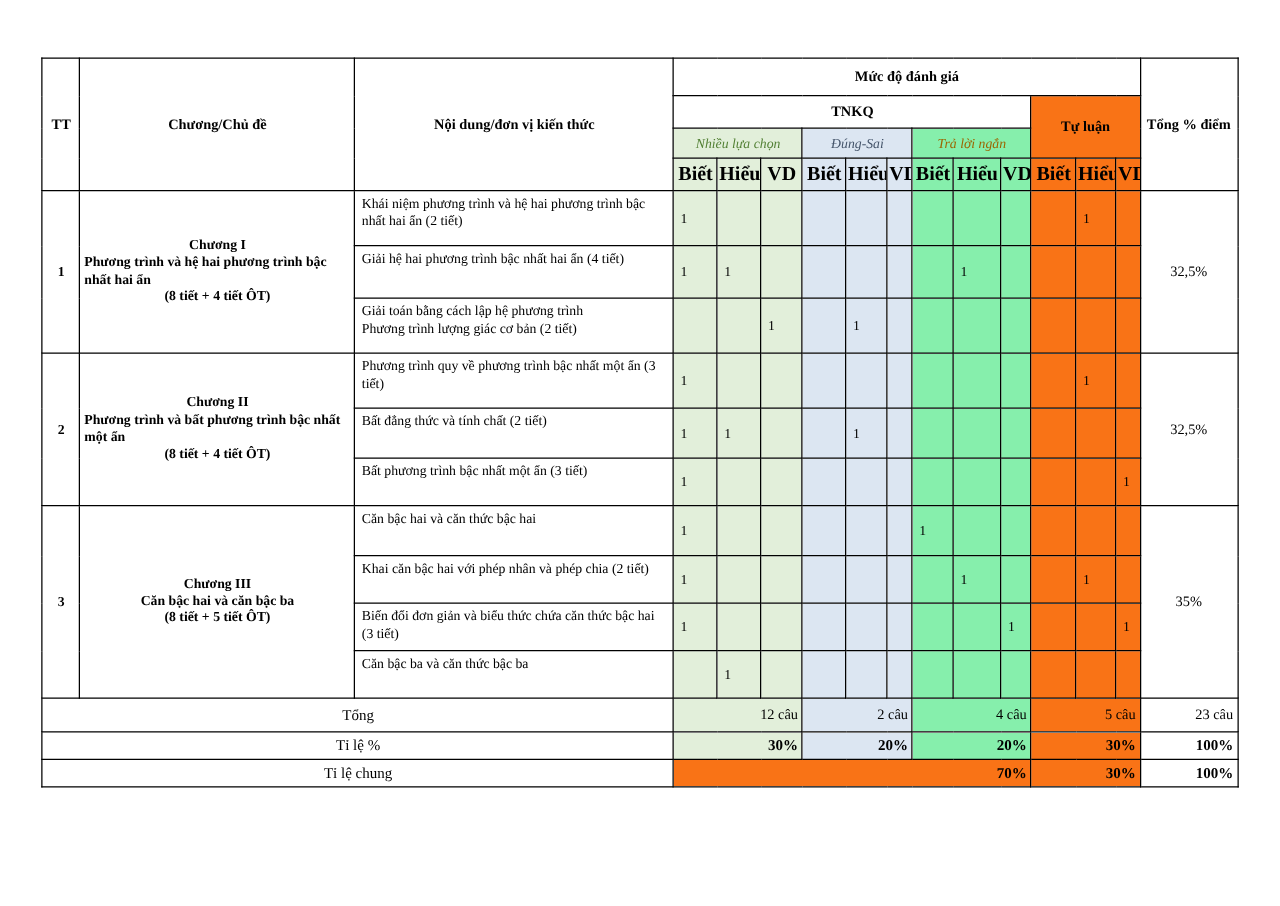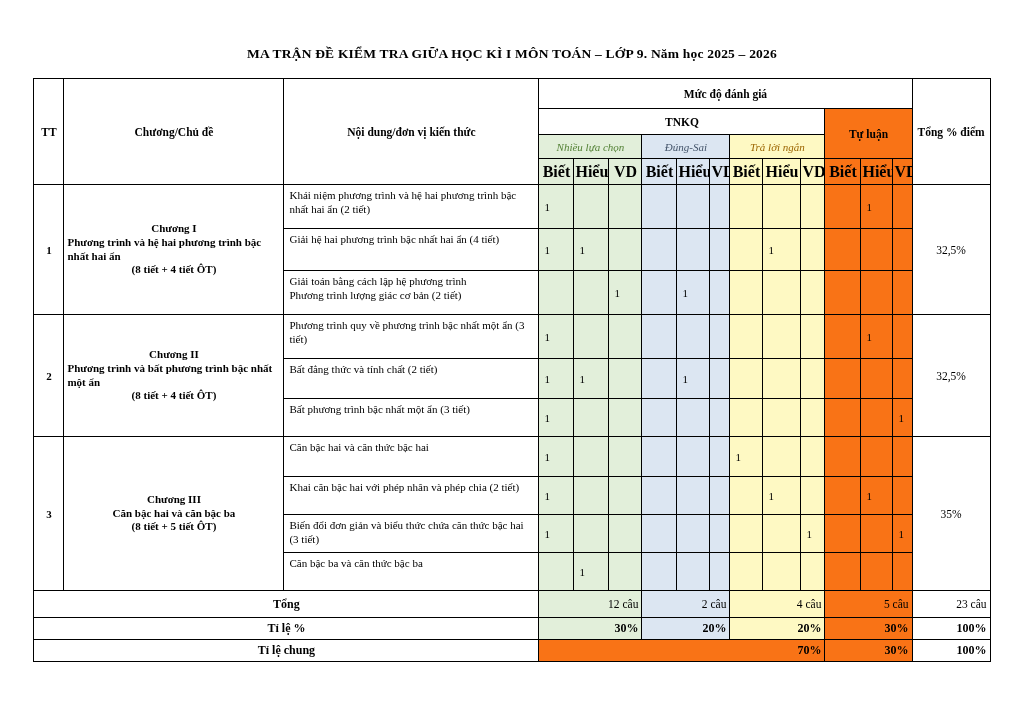"MA TRẬN ĐỀ KIỂM TRA" div.title { html: <div>MA TRẬN ĐỀ KIỂM TRA GIỮA HỌC KÌ I MÔN TOÁN – LỚP 9. Năm học 2025 – 2026</div> -> none }
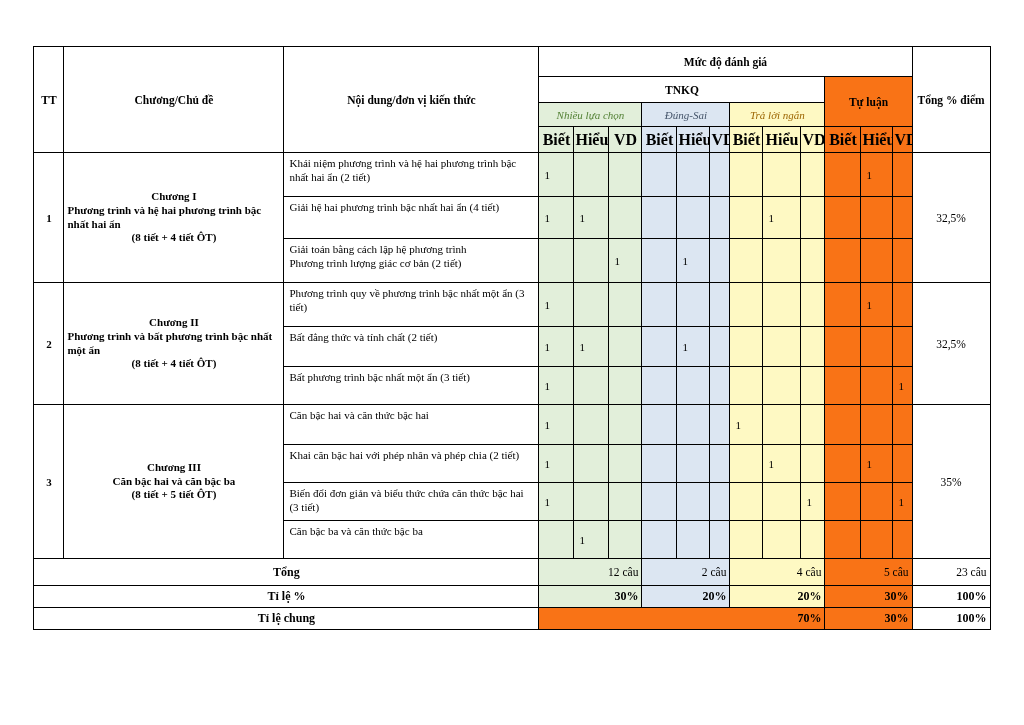"Trả lời ngắn" .y { background: #fef9c3 -> #86efac }
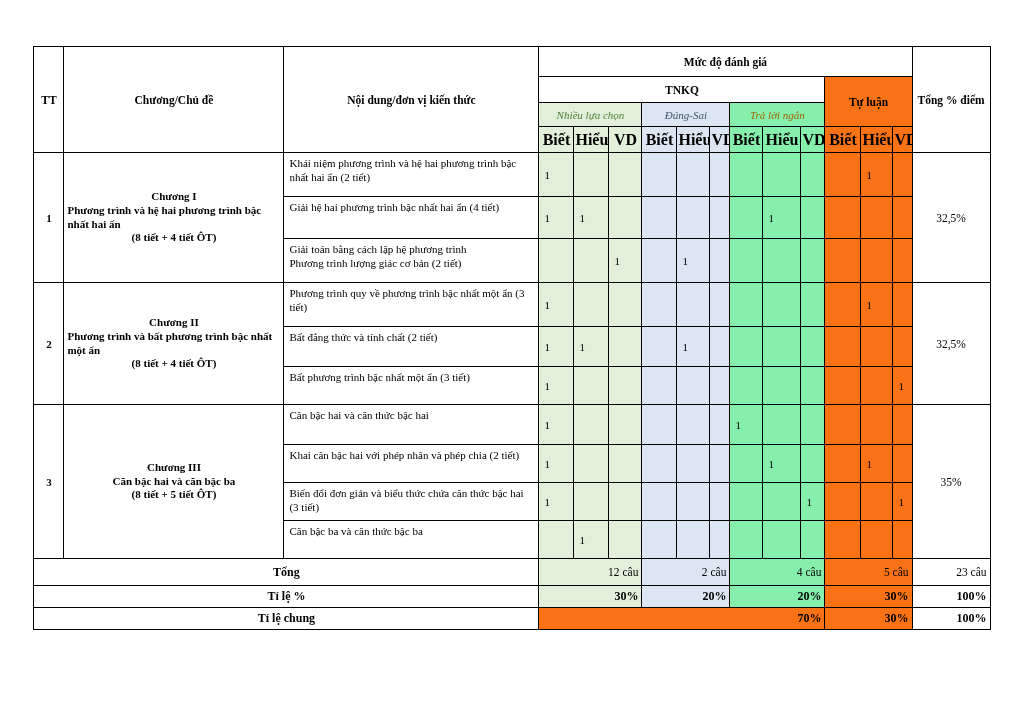"Tổng" .fl { font-weight: bold -> normal }
